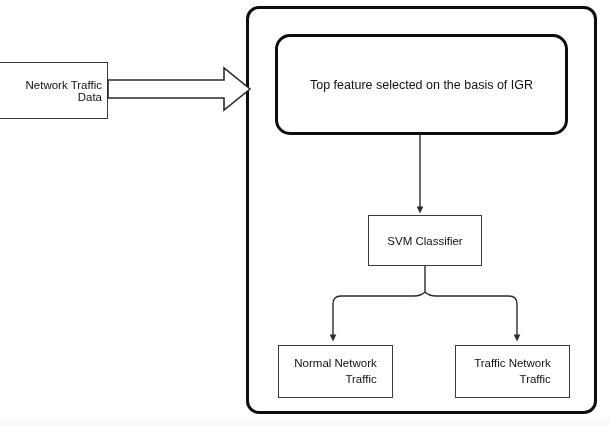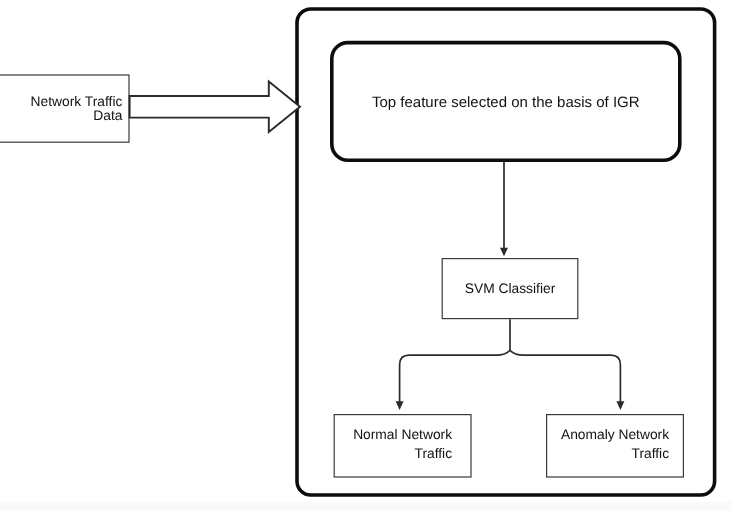"Anomaly Network" span { text: Anomaly -> Traffic }
